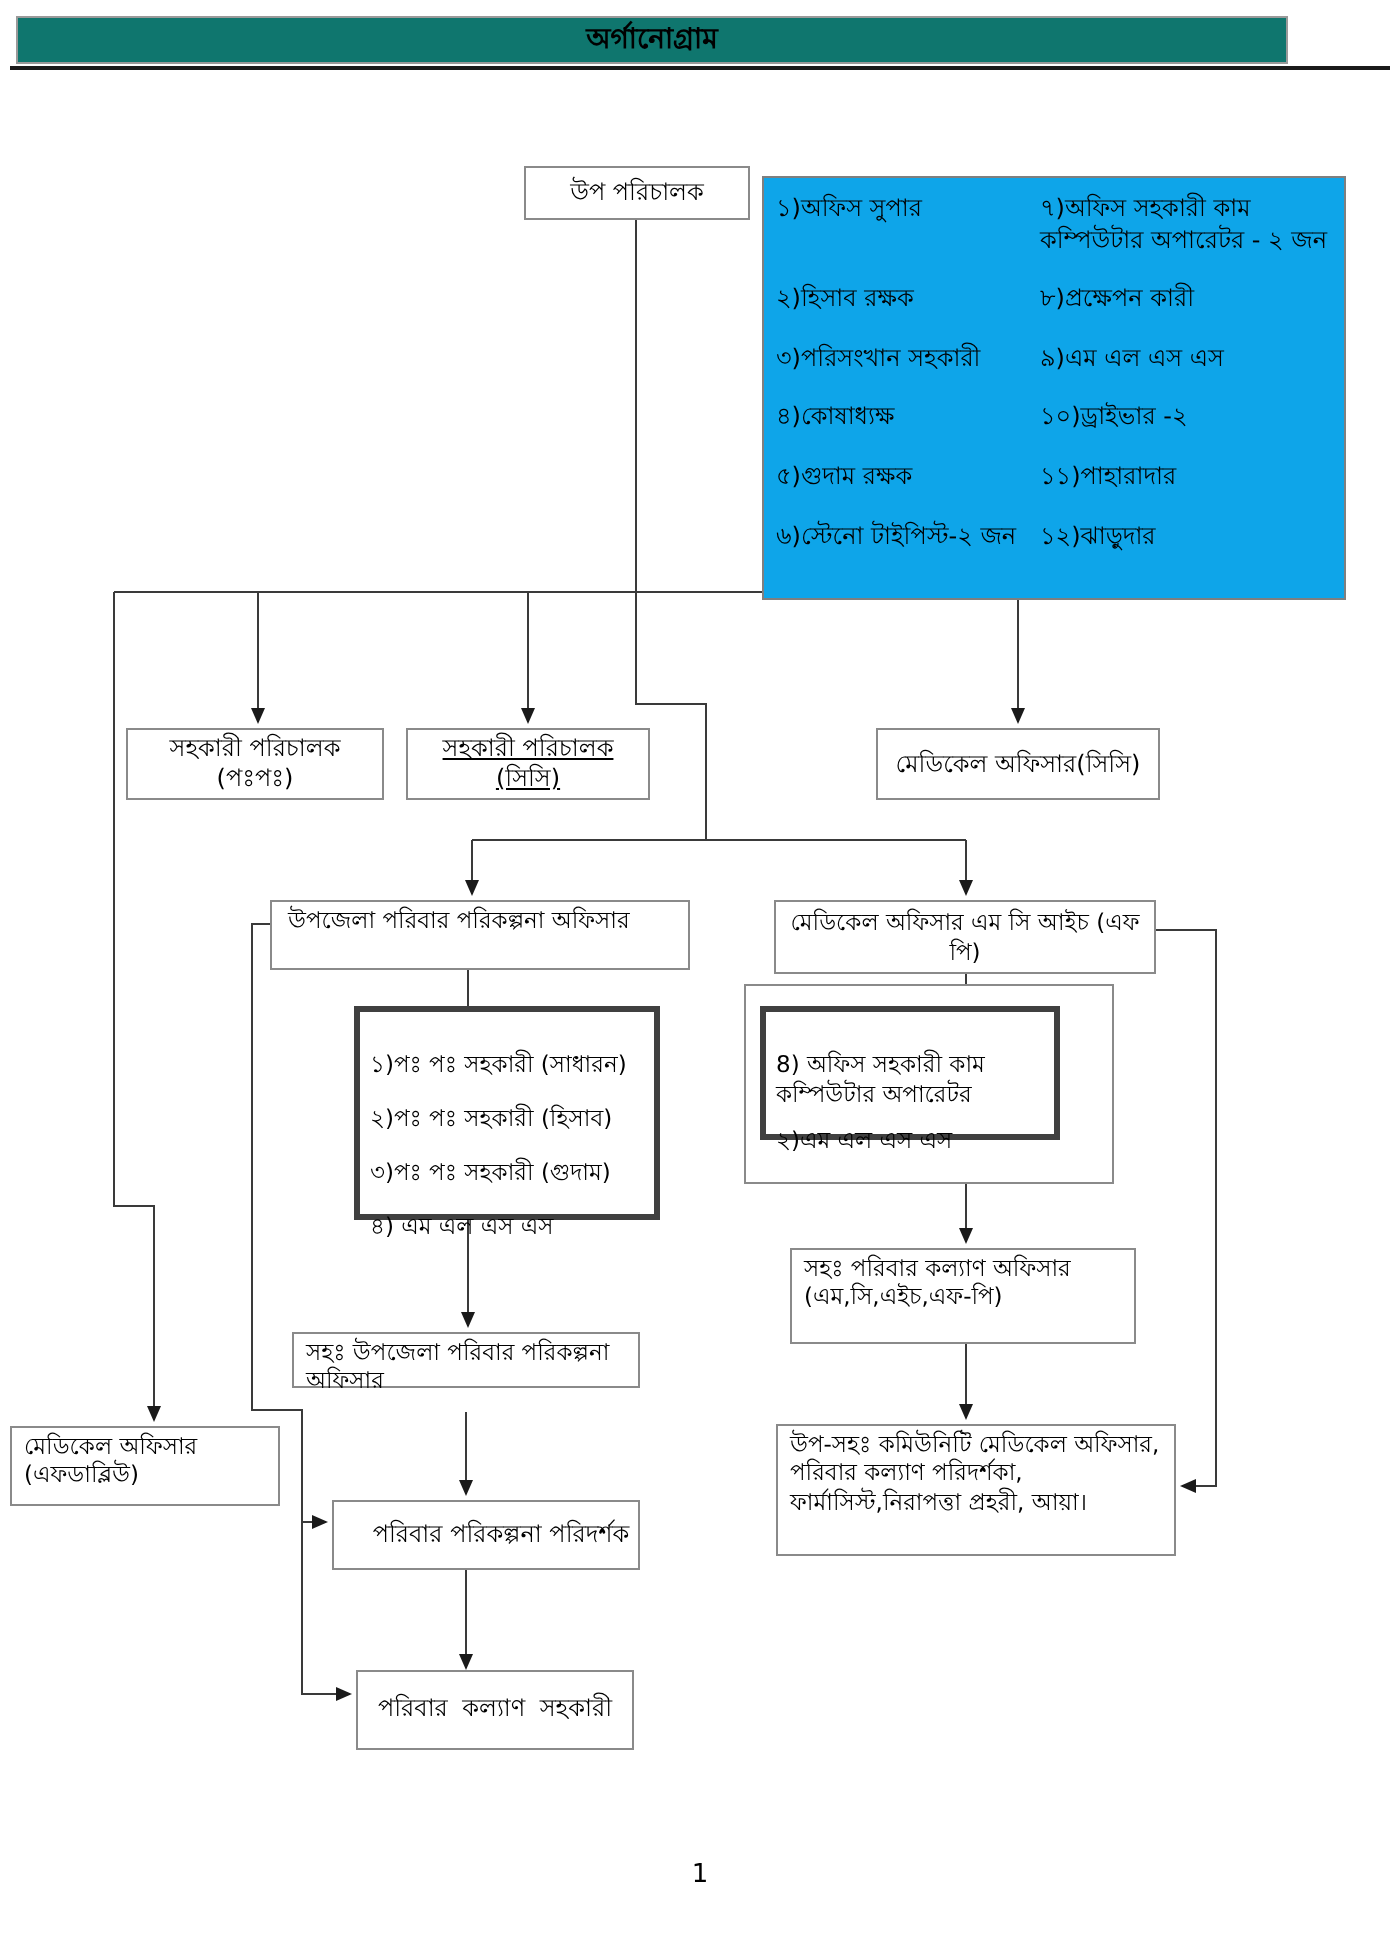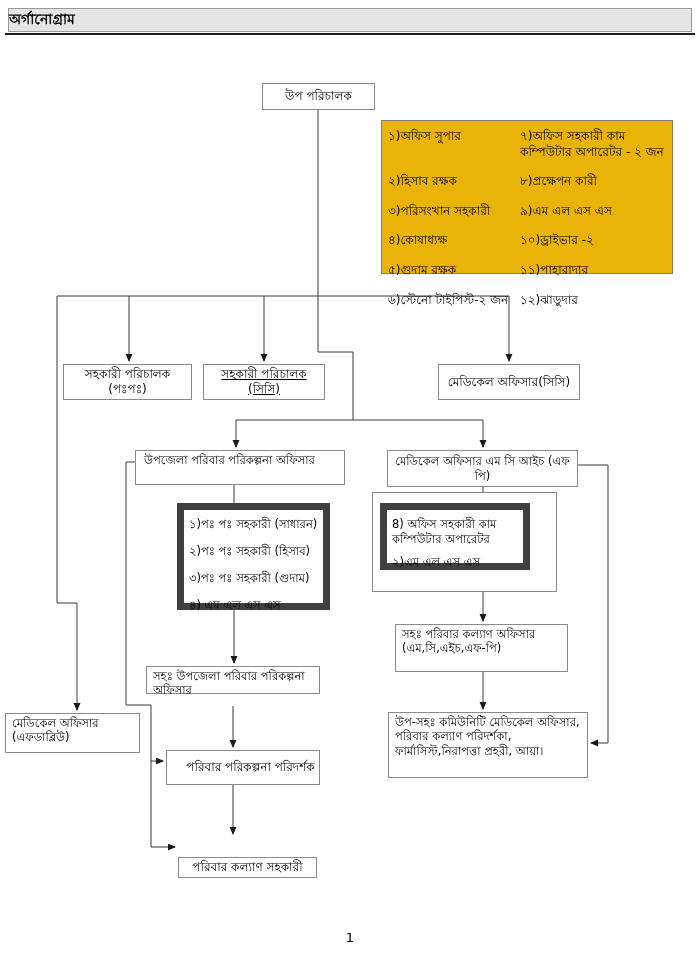"অর্গানোগ্রাম" .title-bar { background: #e5e5e5 -> #0f766e; justify-content: none -> center; width: 684px -> 636px }
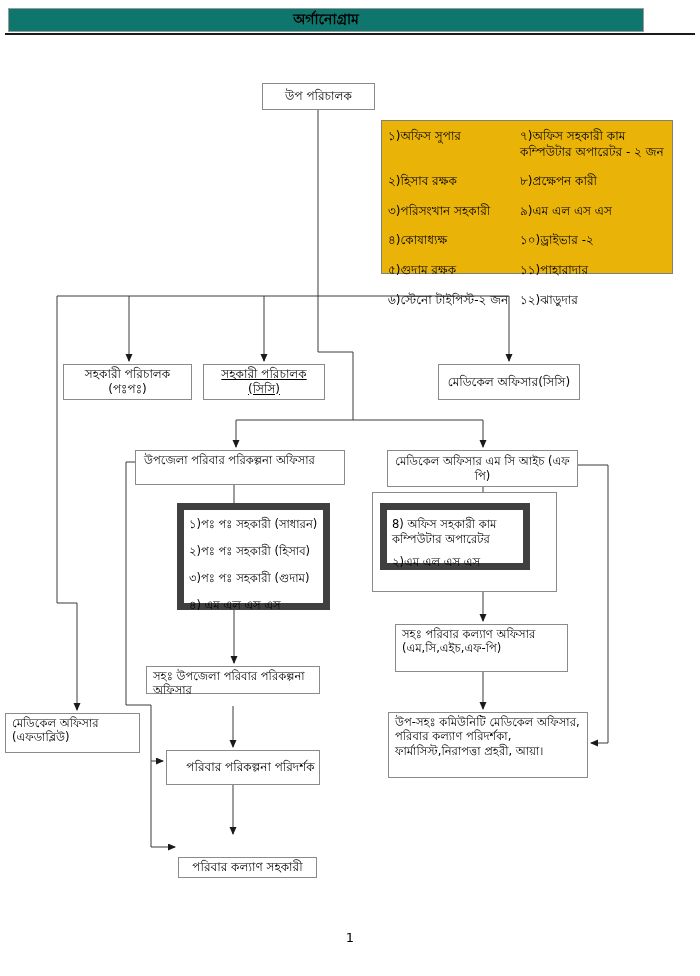"১)অফিস সুপার" .hq-list { background: #eab308 -> #0ea5e9; height: 154px -> 212px; margin-top: 32px -> none }
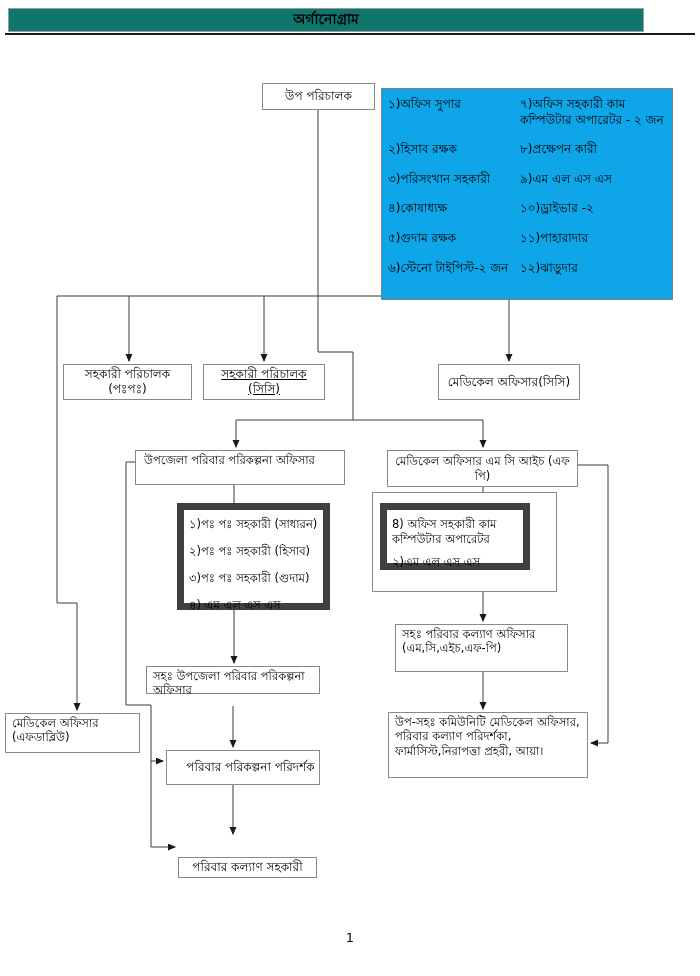"১)পঃ পঃ সহকারী (সাধারন)" .sub-list { border: 7px solid #404040 -> 3px solid #404040; padding: 7px 5px -> 19px 5px }
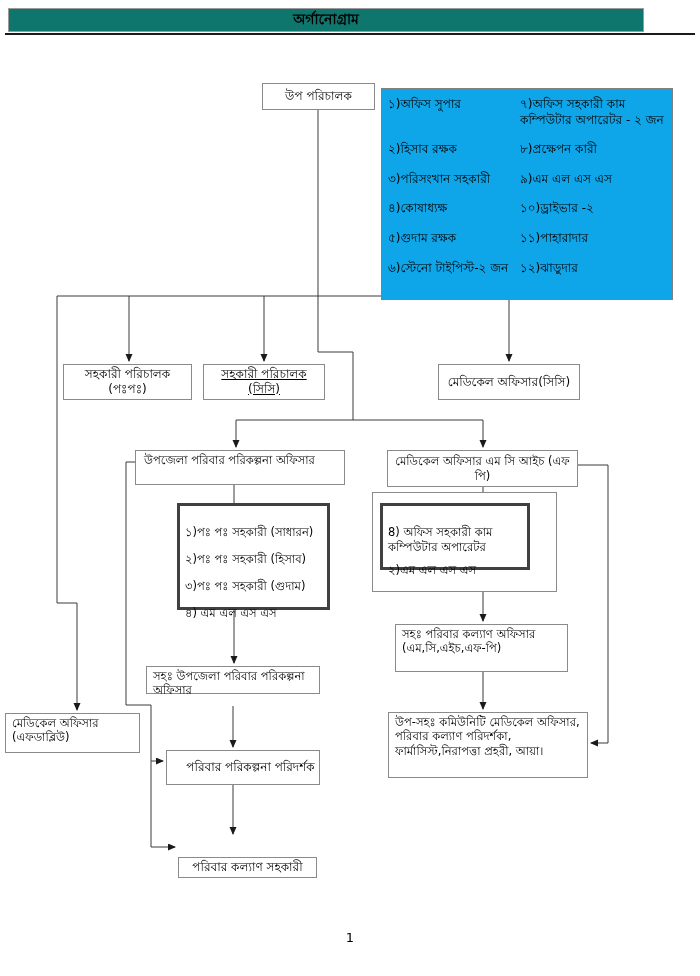"পরিবার কল্যাণ সহকারী" div.node { font-family: none -> Liberation Mono, monospace; height: 21px -> 40px; top: 857px -> 835px }
